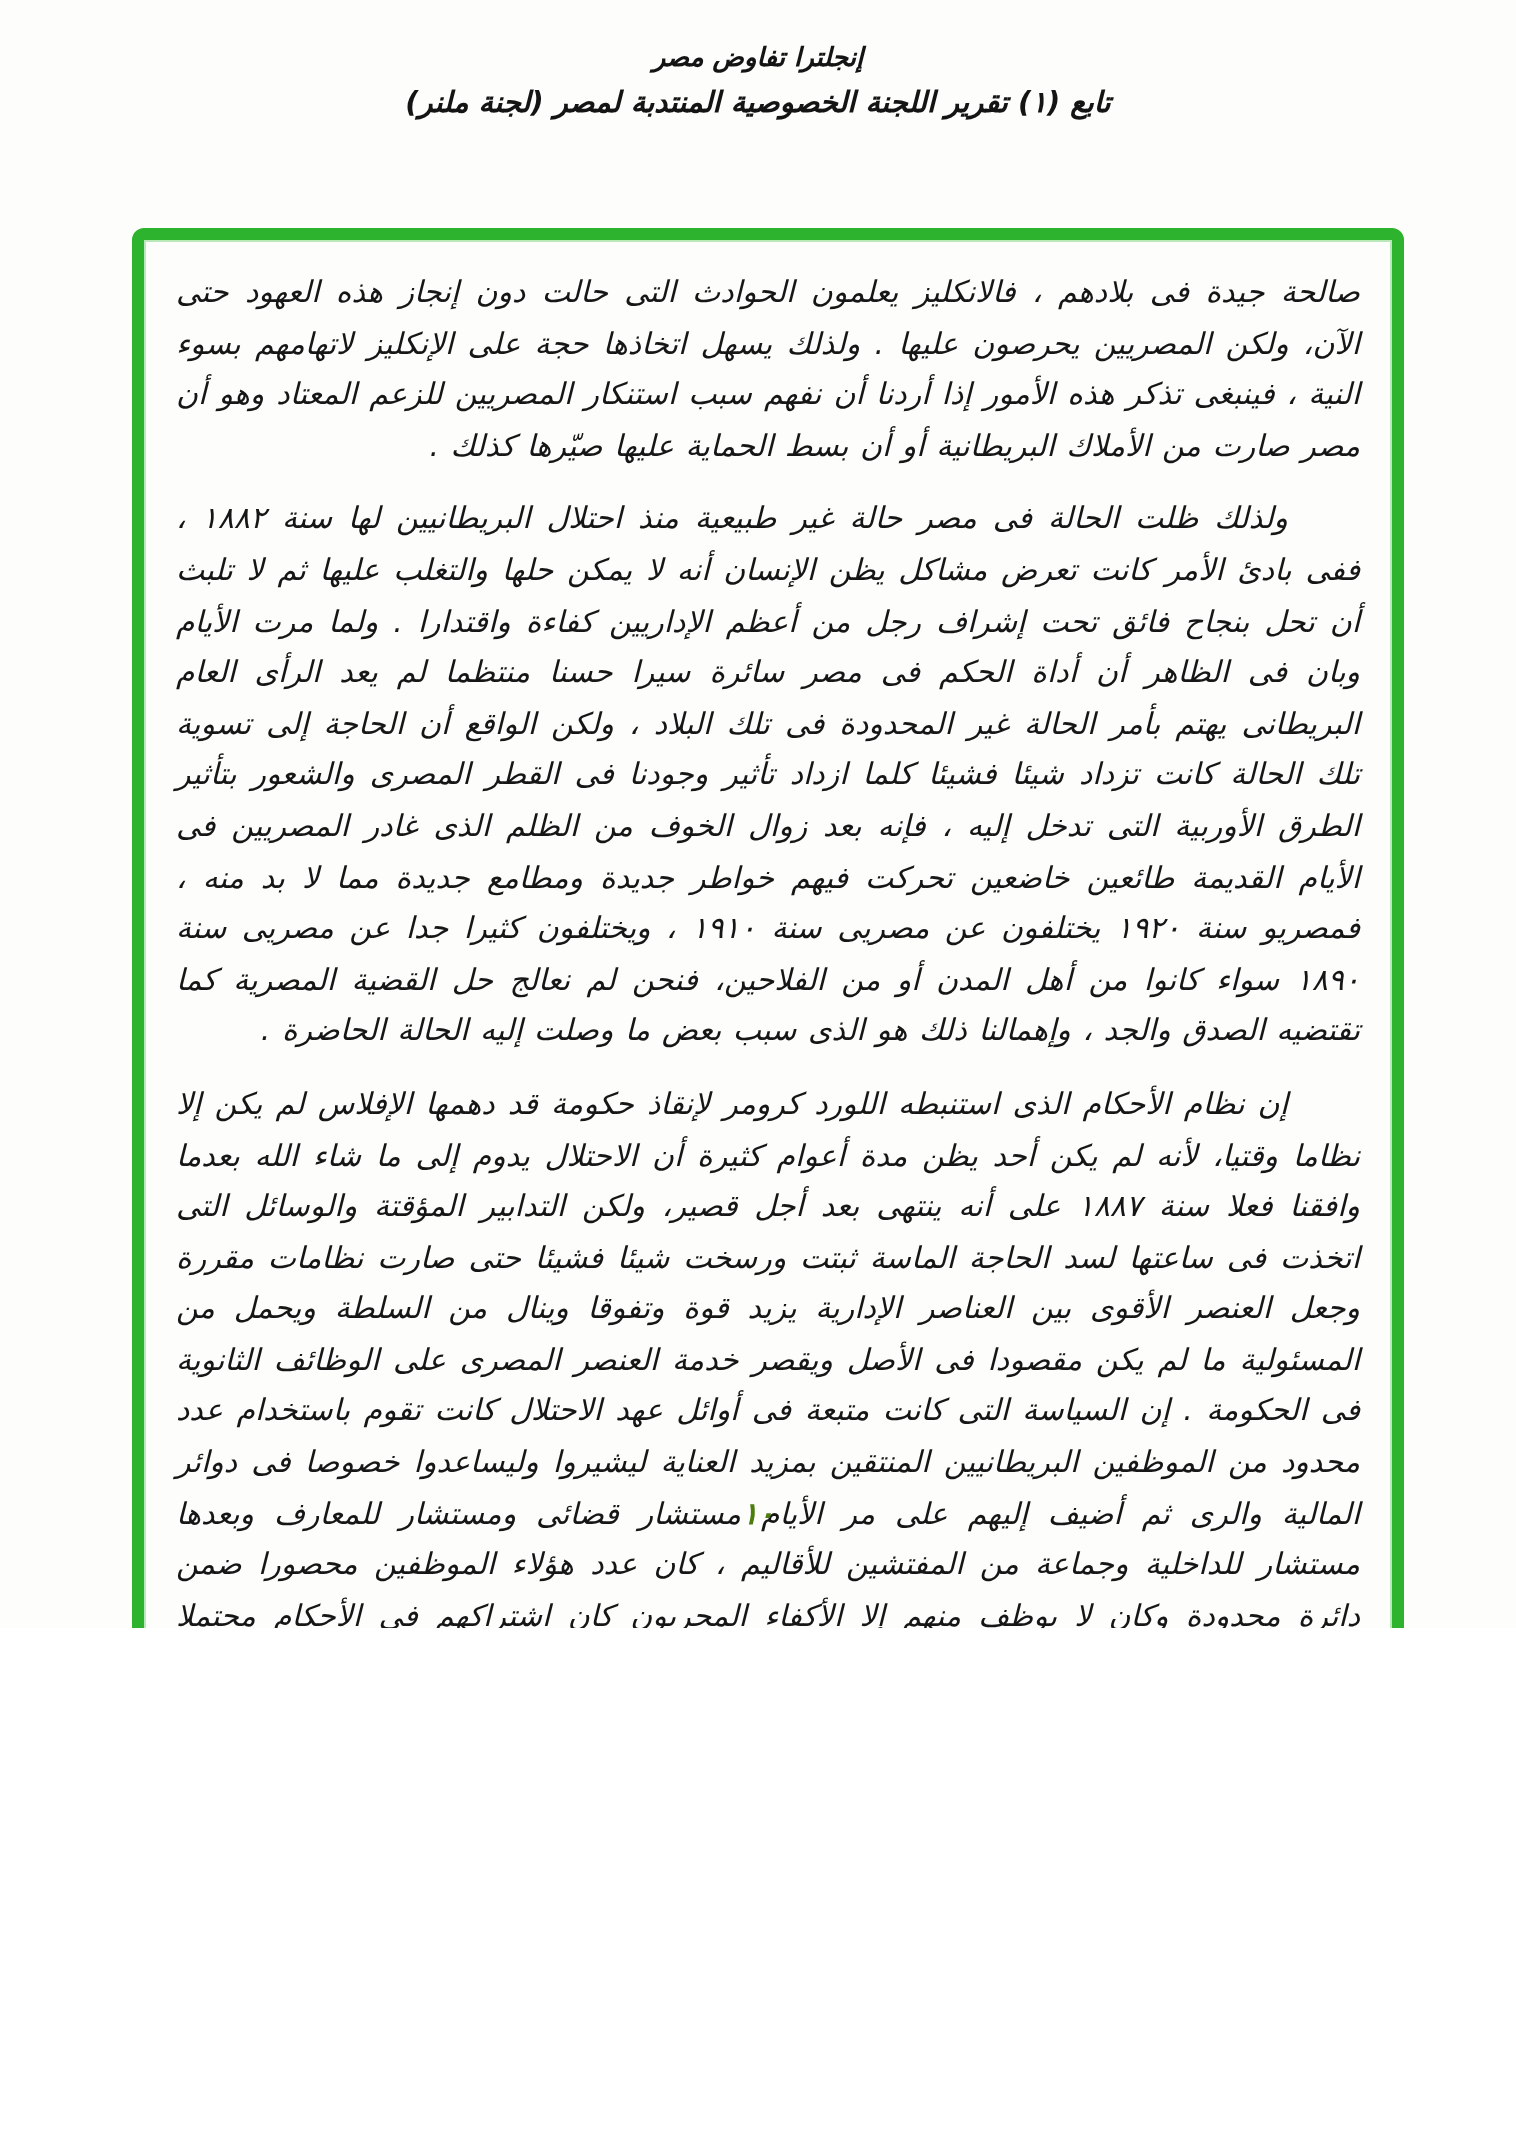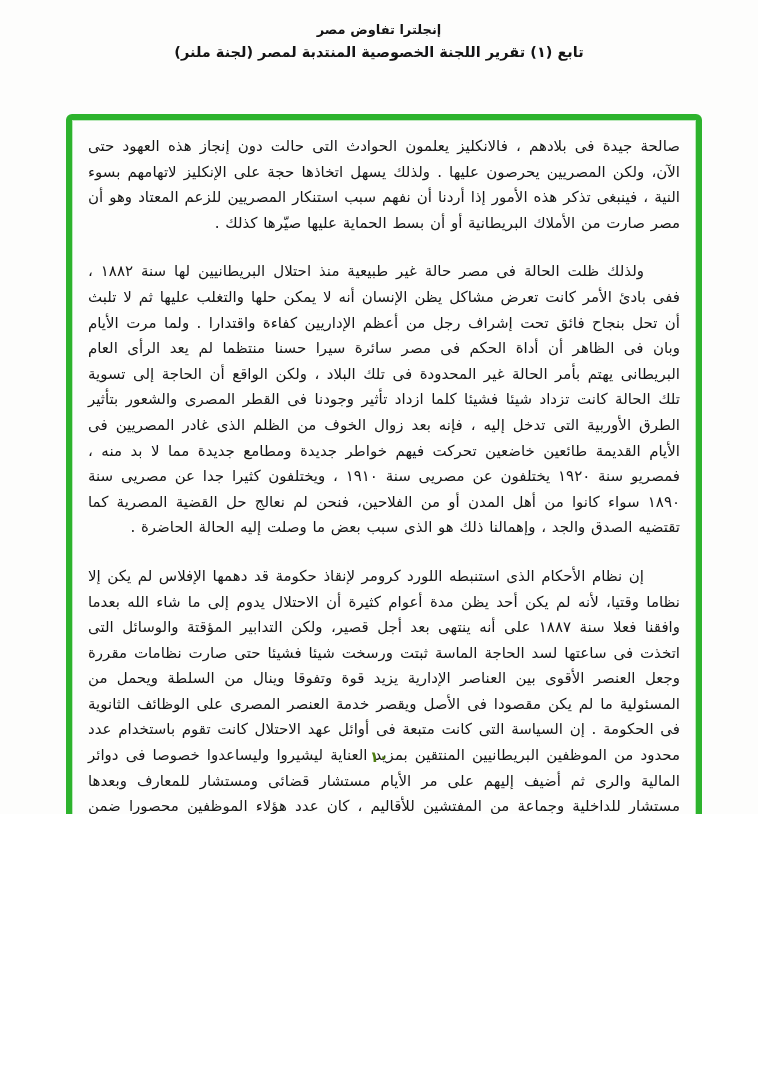"إنجلترا تفاوض مصر" .page { font-style: none -> italic }
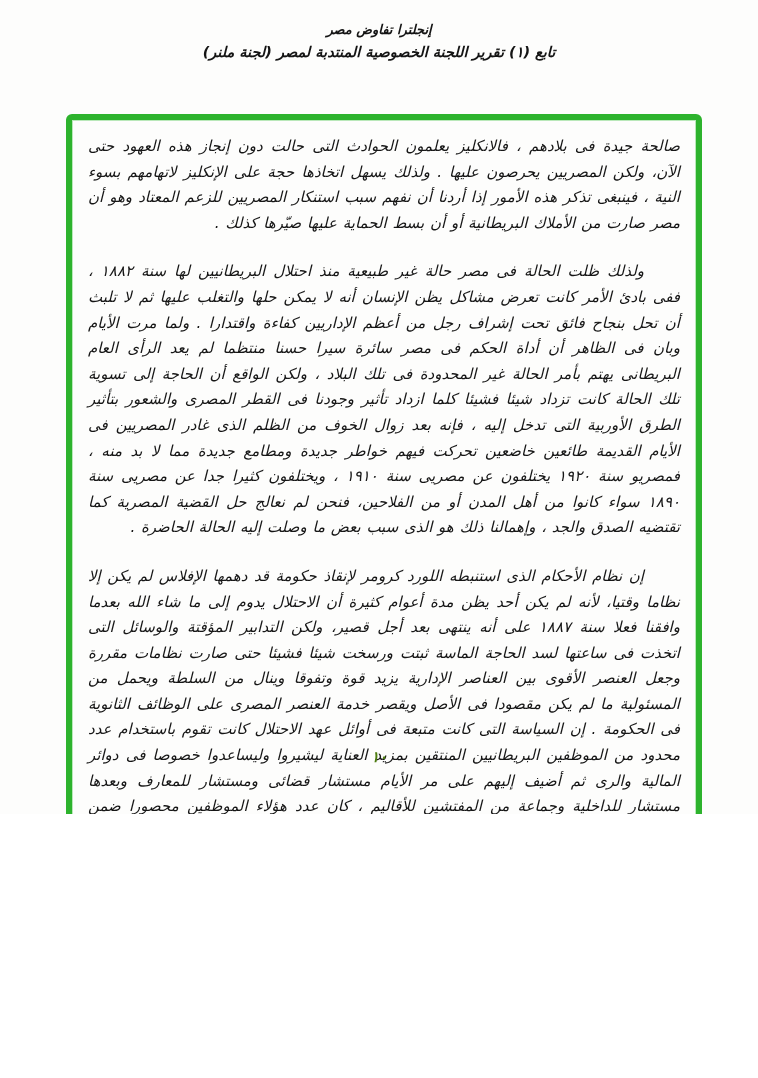"ولذلك ظلت الحالة فى مصر" .body-text p + p { margin-top: 23px -> 11px }
